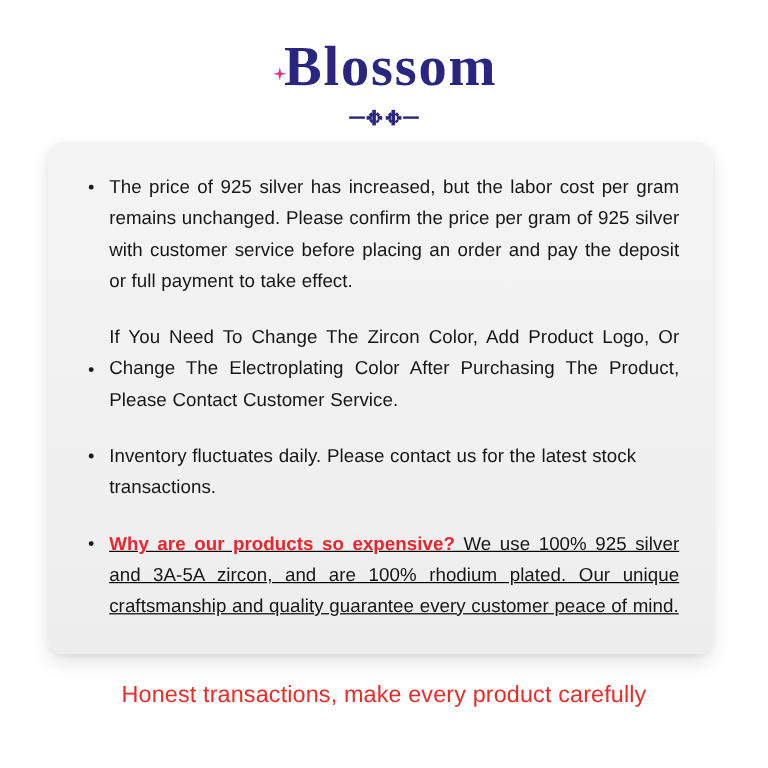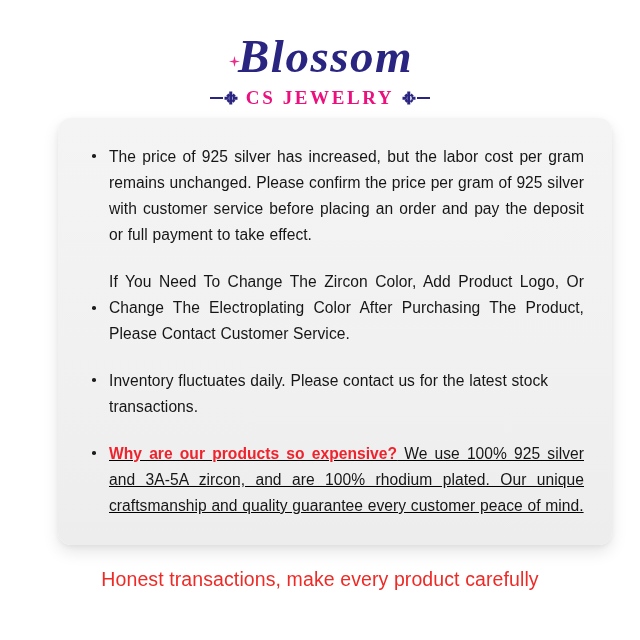"Blossom" .brand-name { font-style: italic -> none }
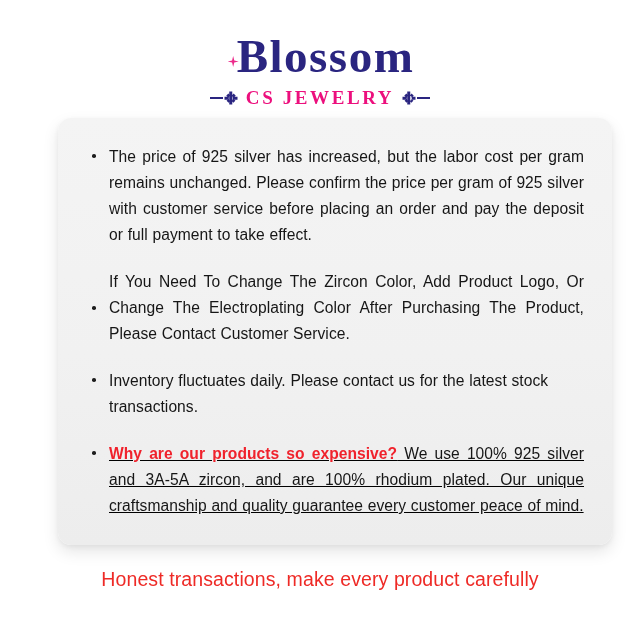"CS JEWELRY" span.brand-sub { html: <span>CS JEWELRY</span> -> none }
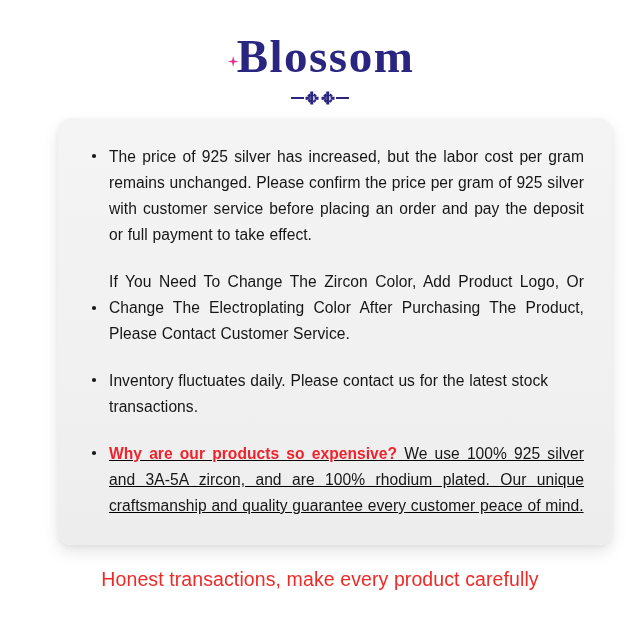"The price of 925 silver" .card { left: 58px -> 40px }
